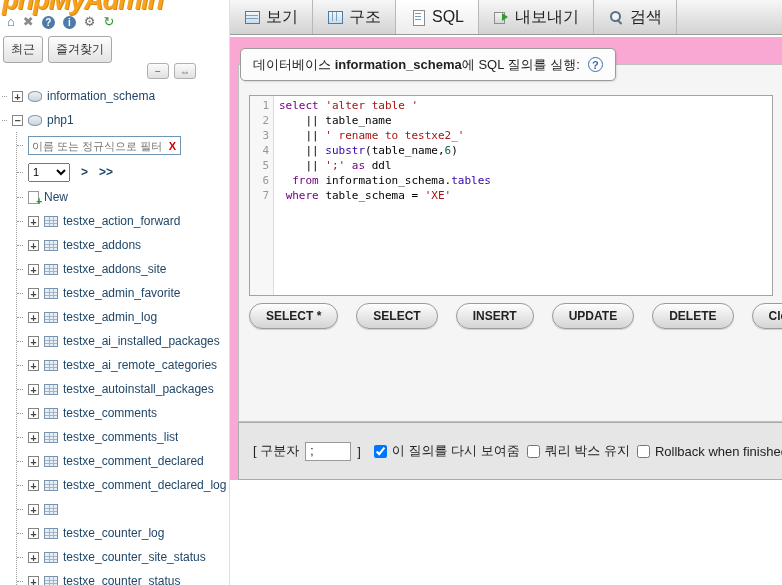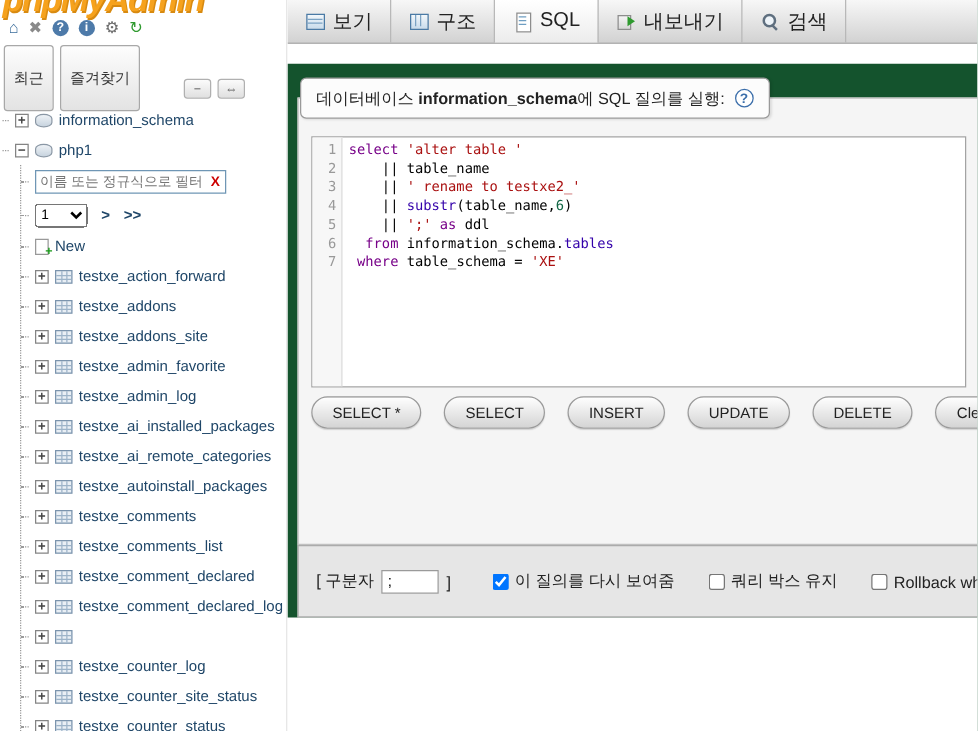"최근" .qbtn { padding: 17px 7px -> 4px 7px }
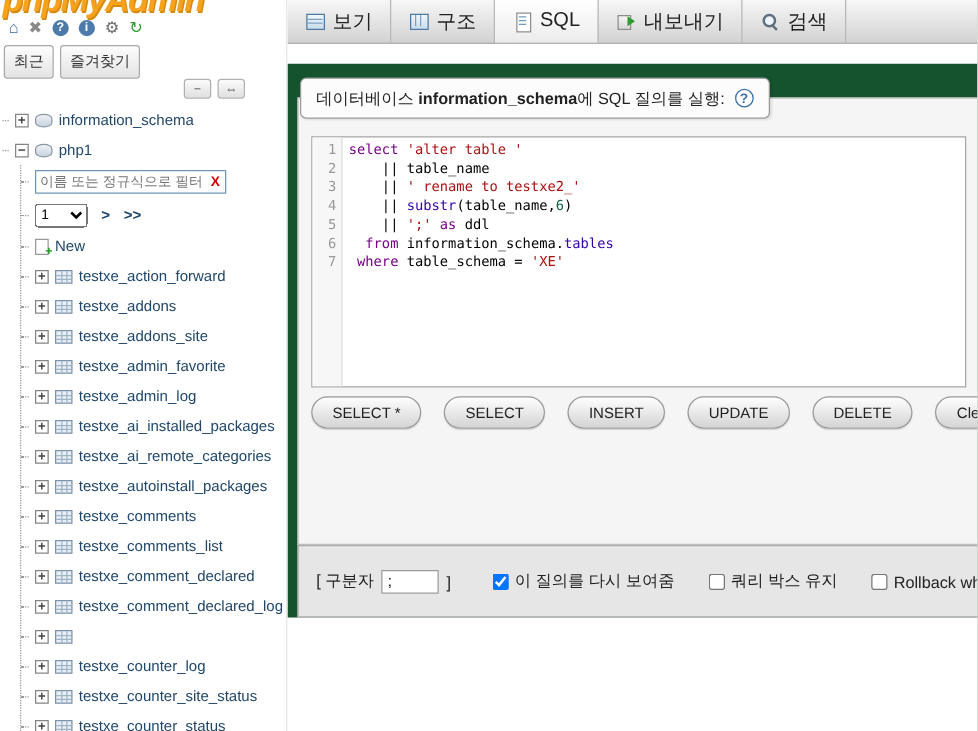"데이터베이스 information_schema에 SQL 질의를 실행:" .content { background: #14532d -> #f9a8d4; top: 51px -> 37px }
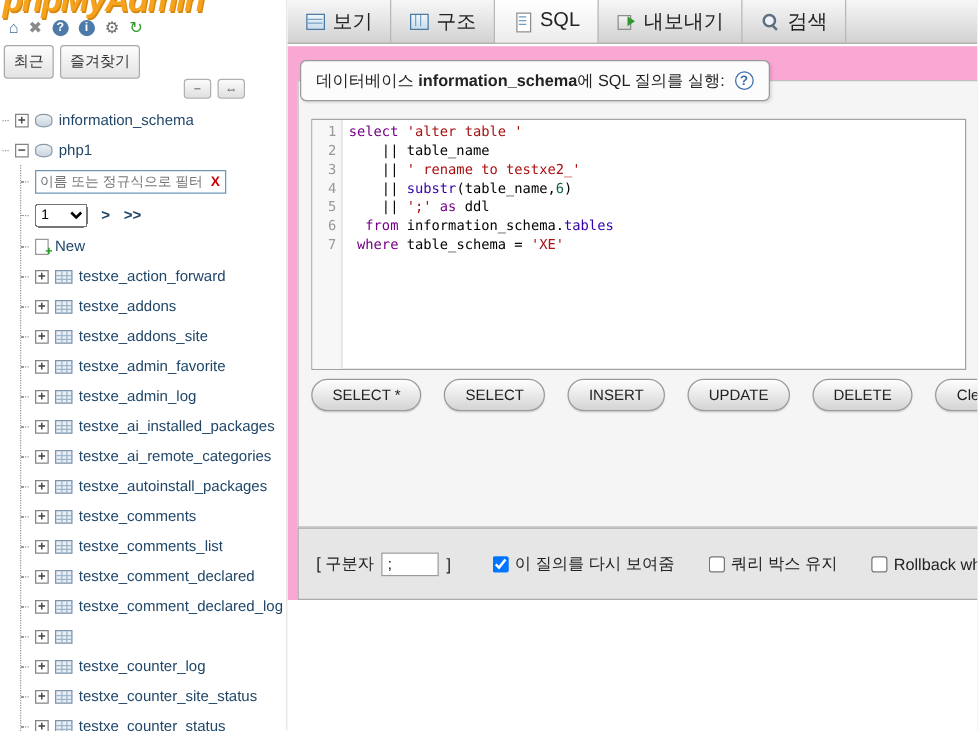"SELECT *" .sql-btn { font-weight: normal -> bold }
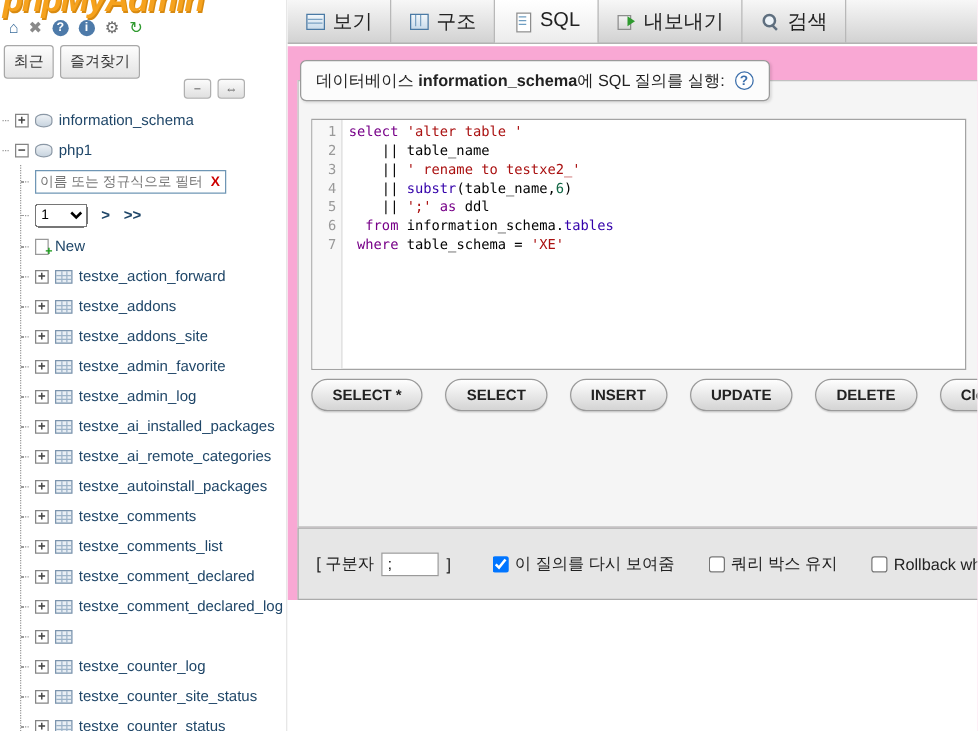"이 질의를 다시 보여줌" .opt { margin-left: 27px -> 7px }
